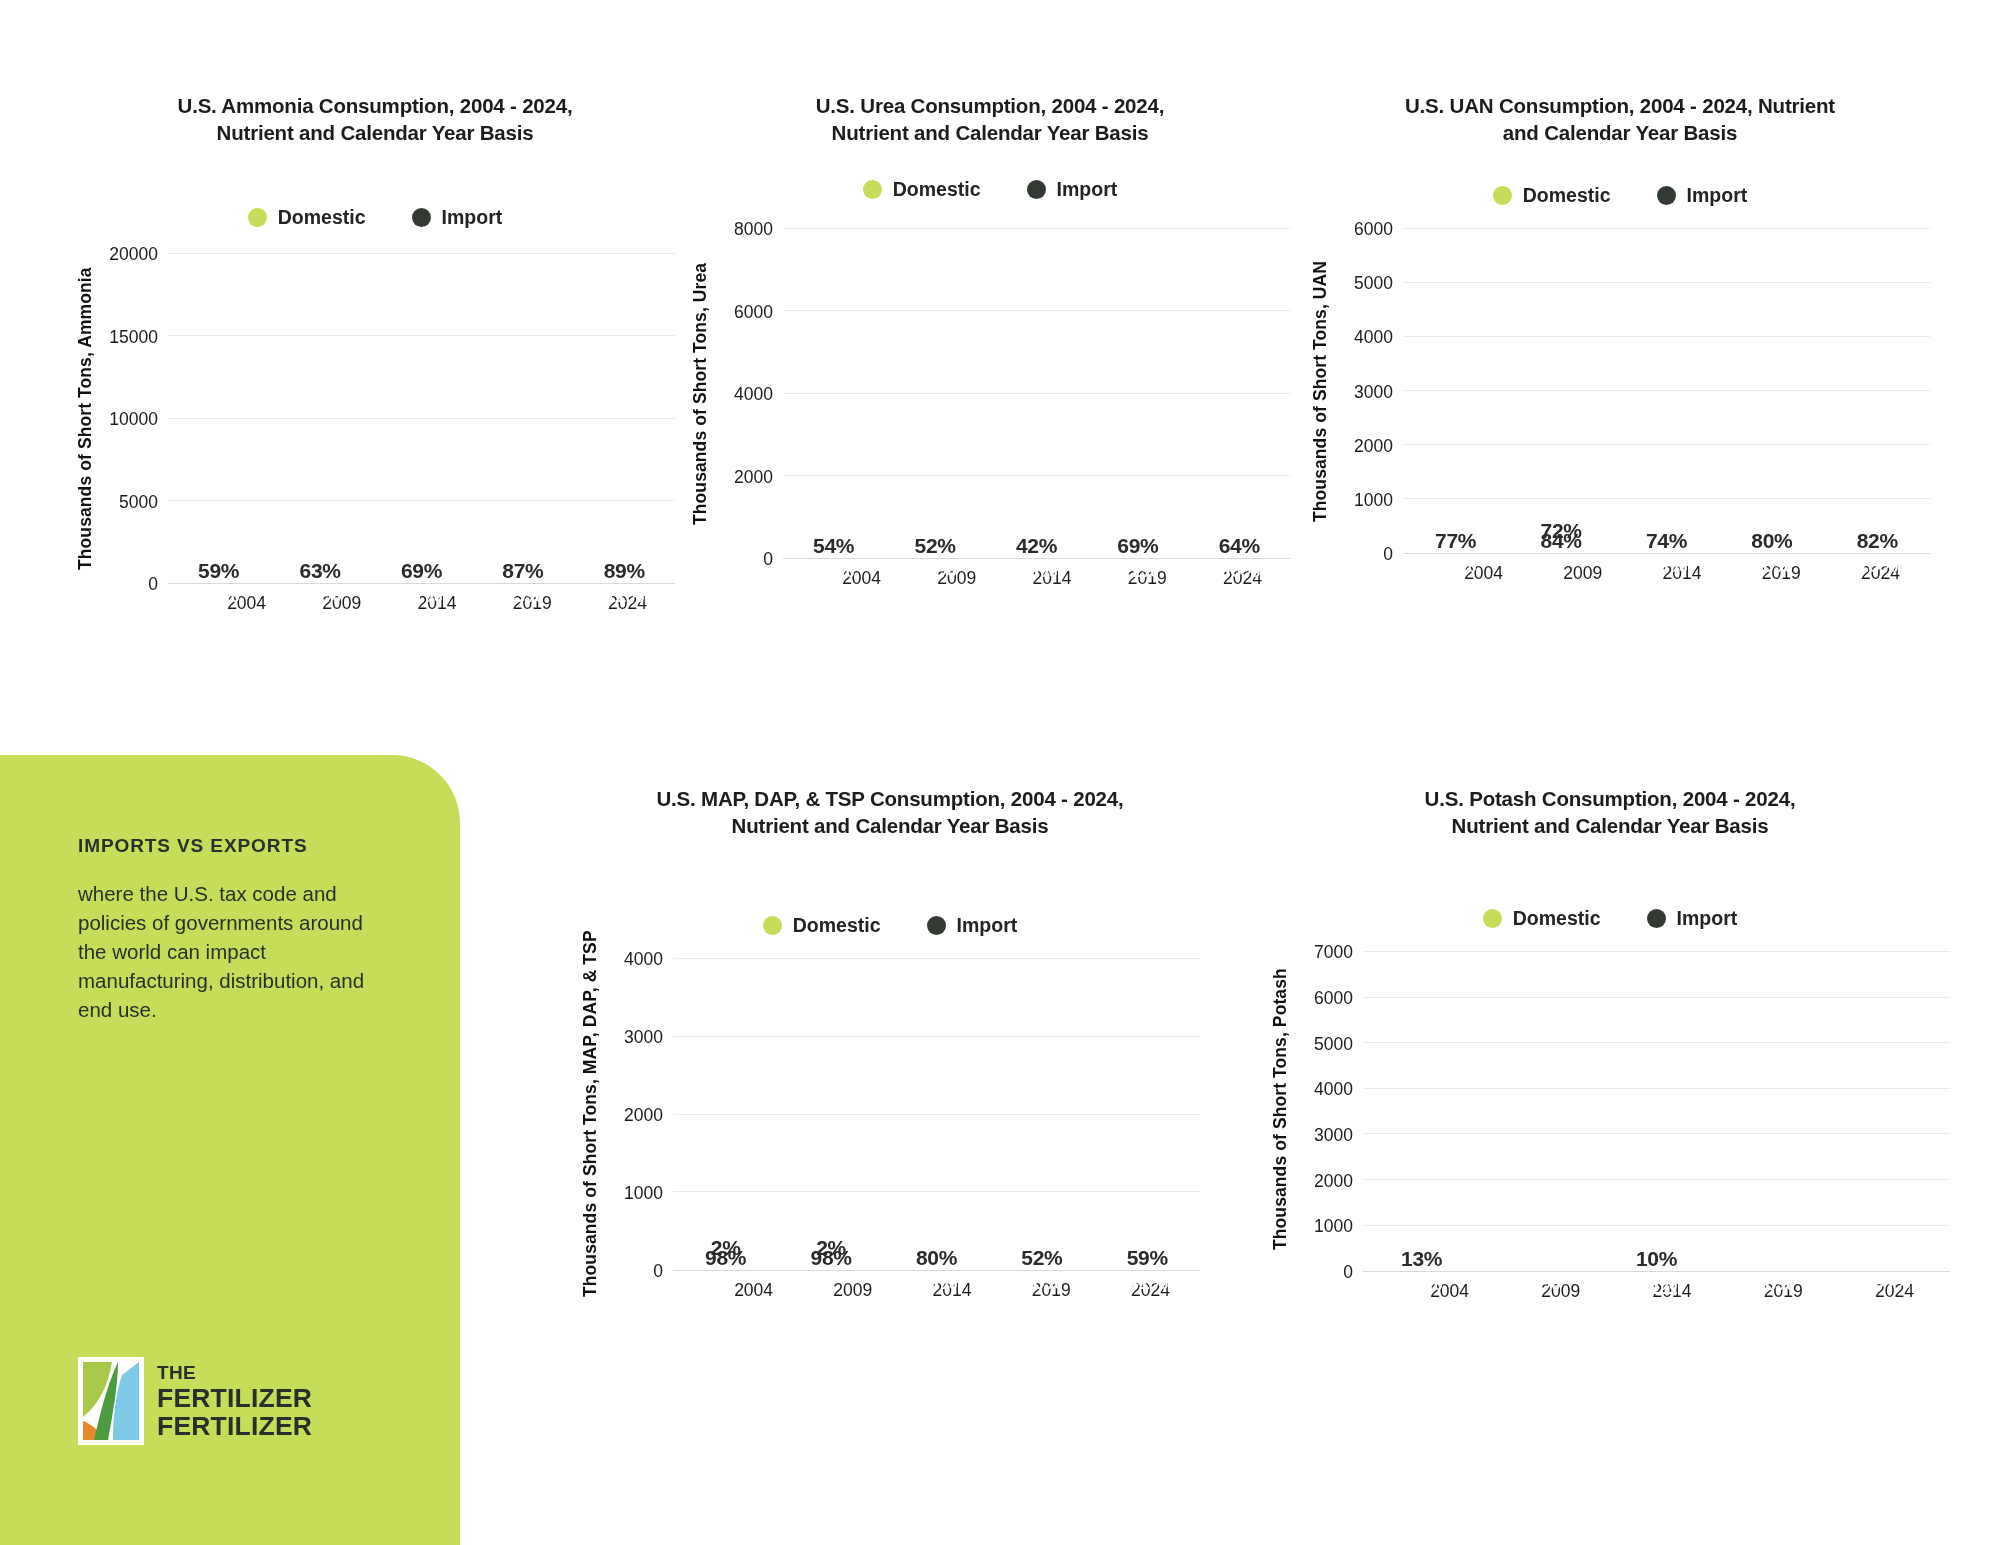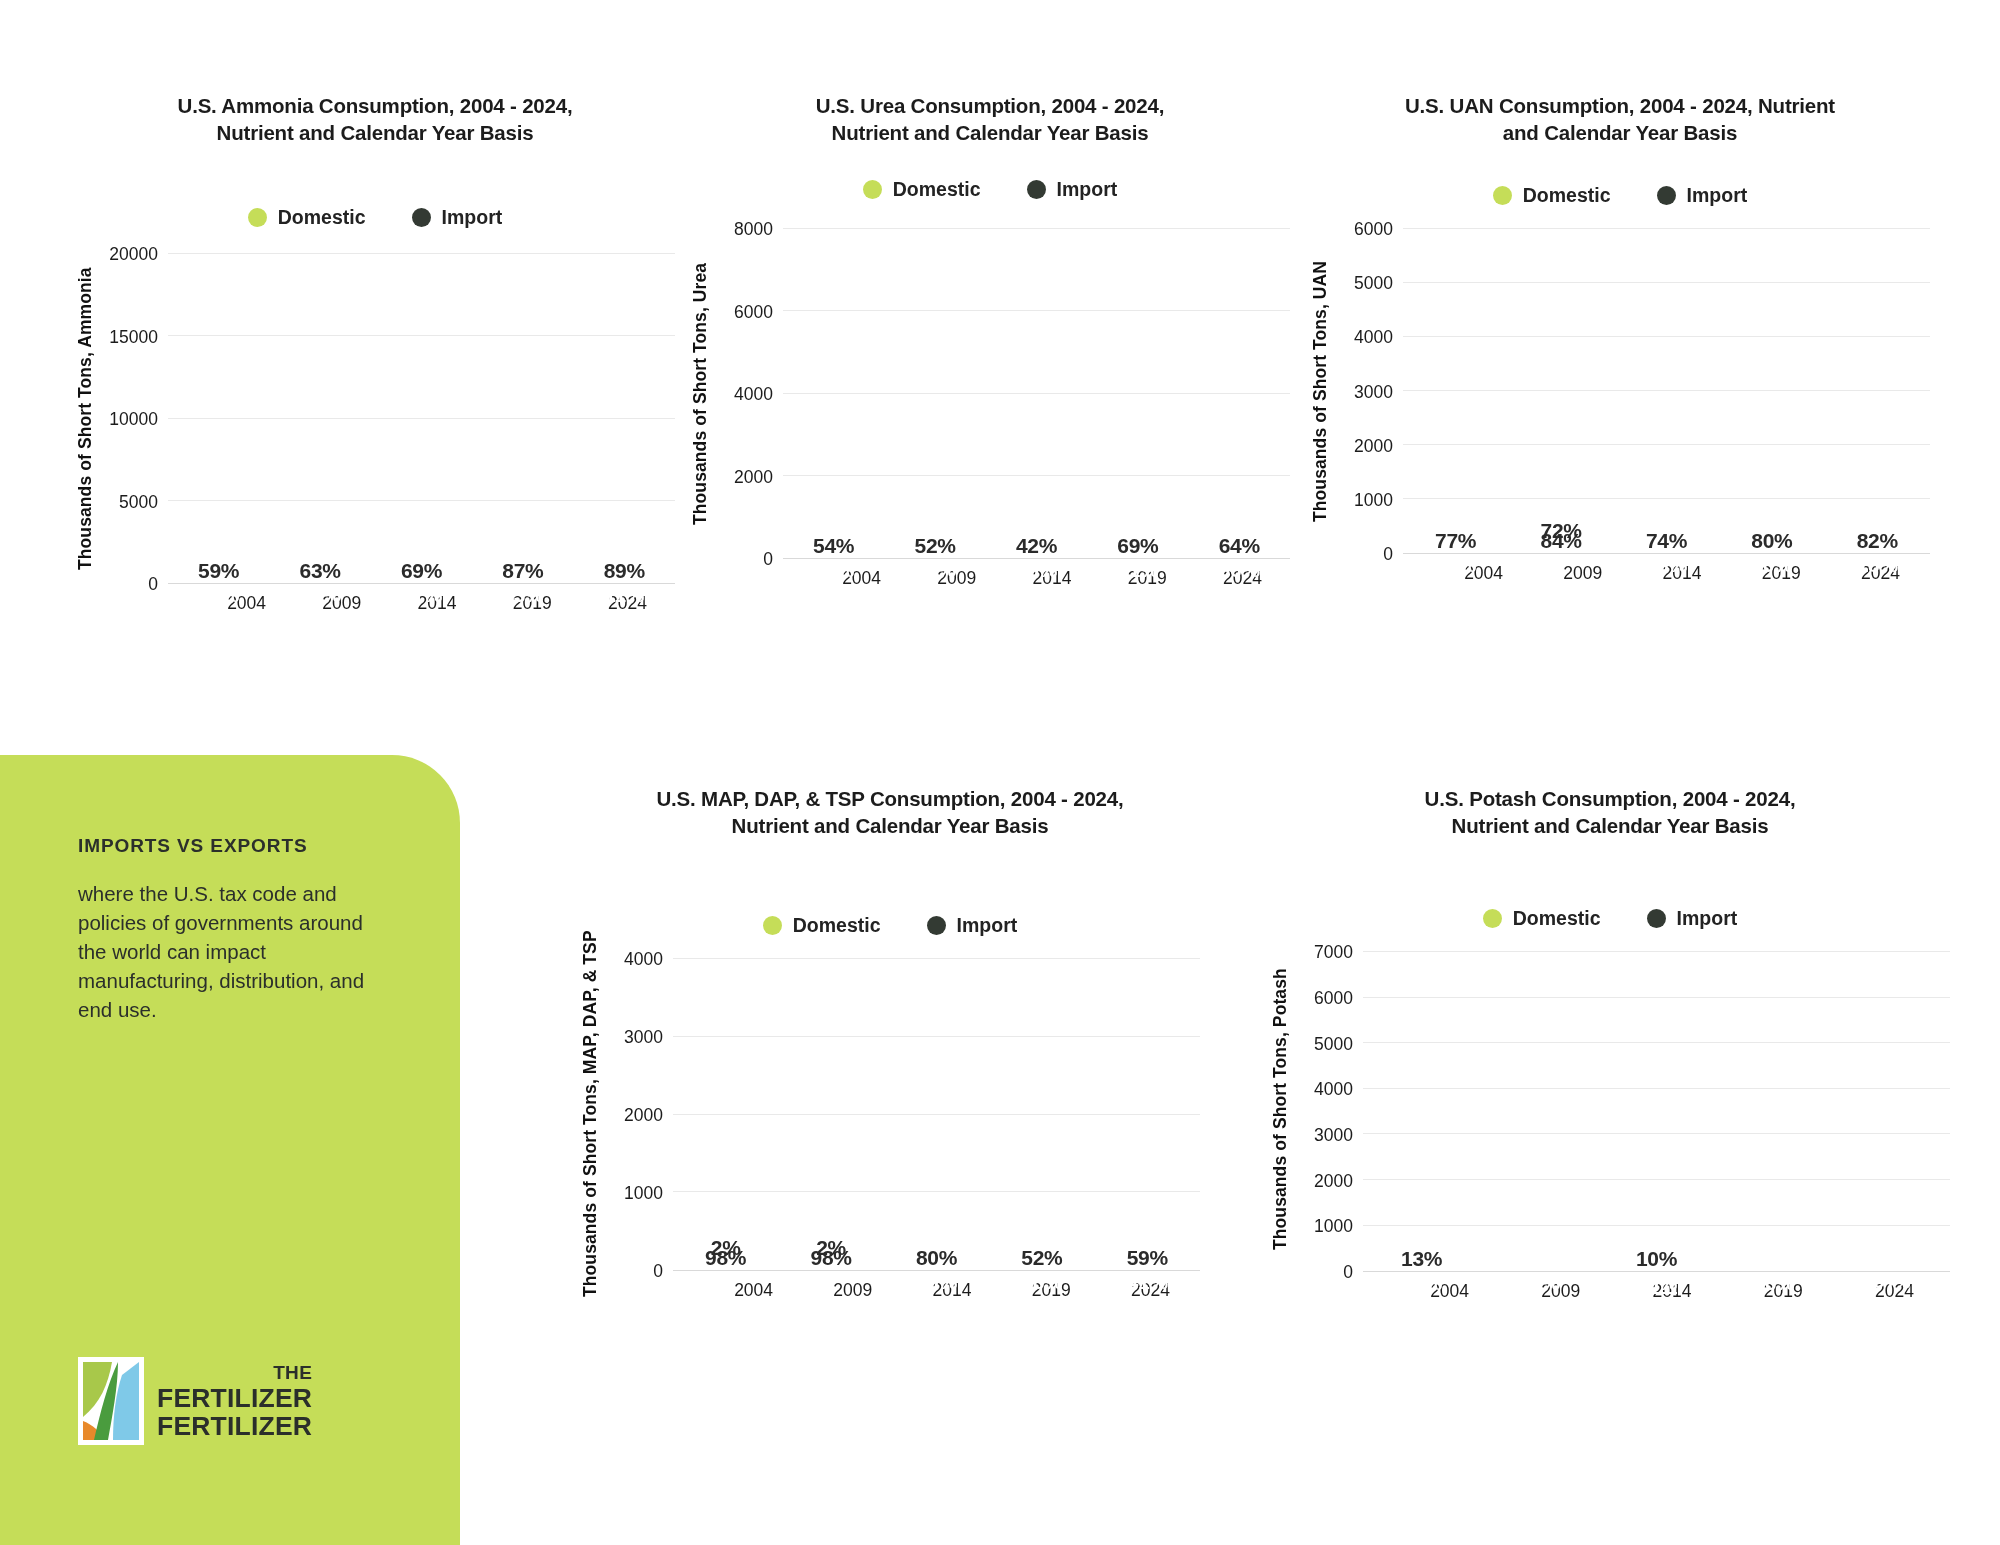"THE" .logo-words { text-align: right -> none }
